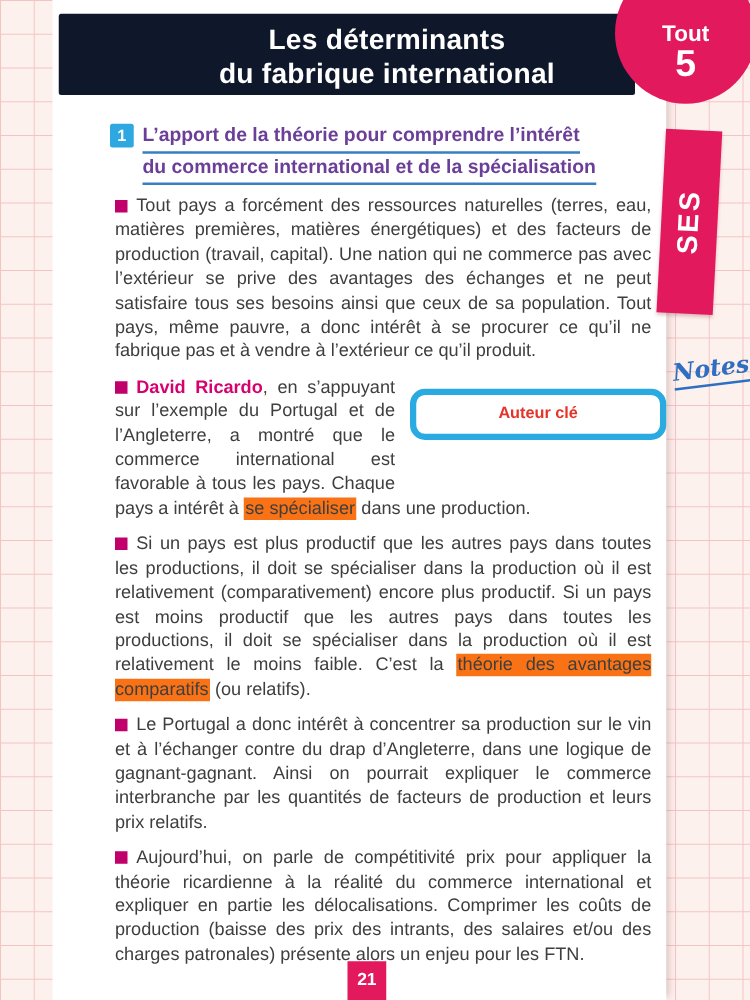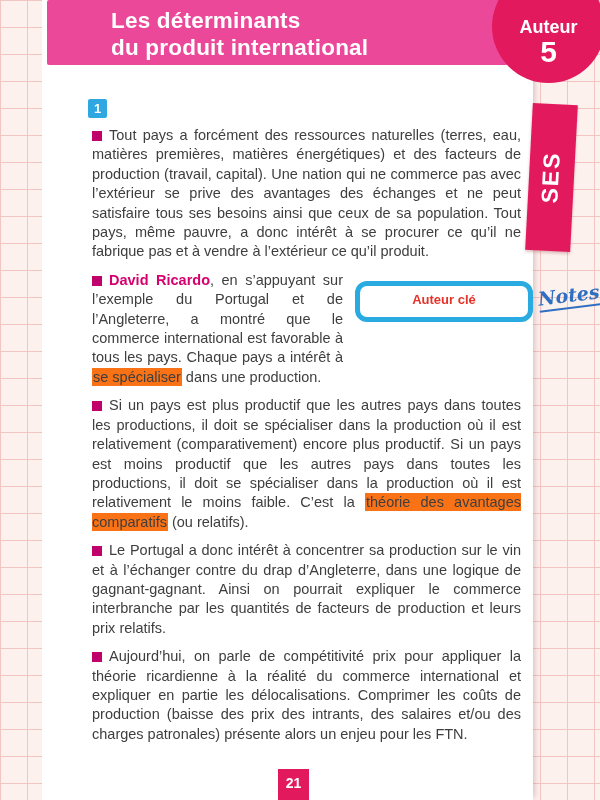"Les déterminants" .header-bar { background: #ec4899 -> #0f172a; text-align: none -> center; top: 0 -> 11px }
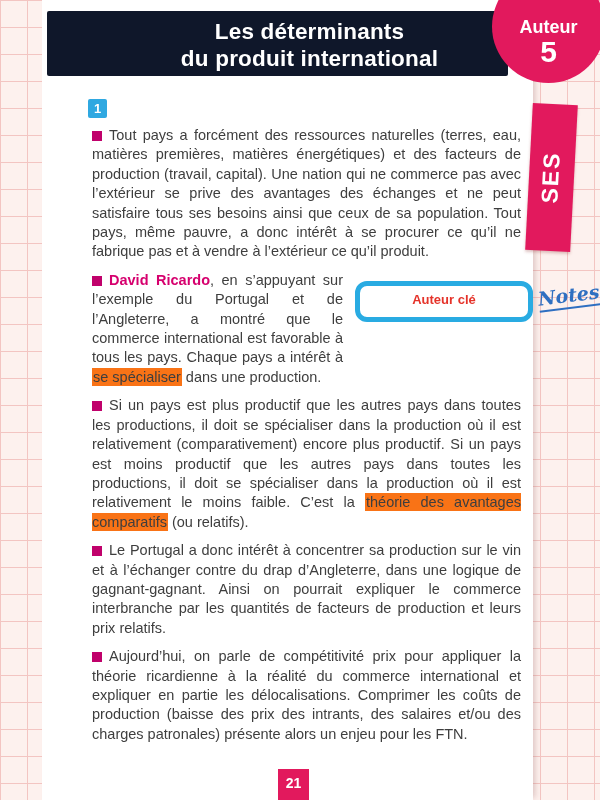"Auteur" span.fiche-label { text: Auteur -> Tout }
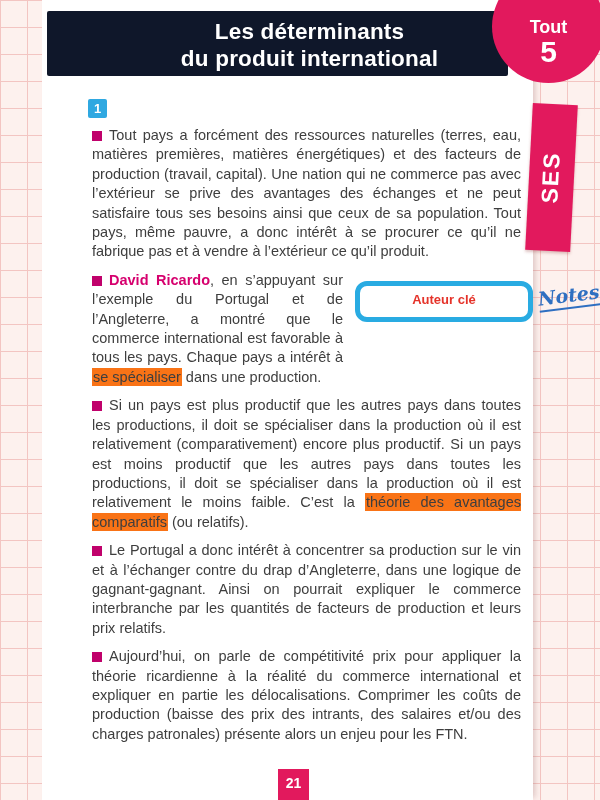"du produit international" span { text: produit -> fabrique }
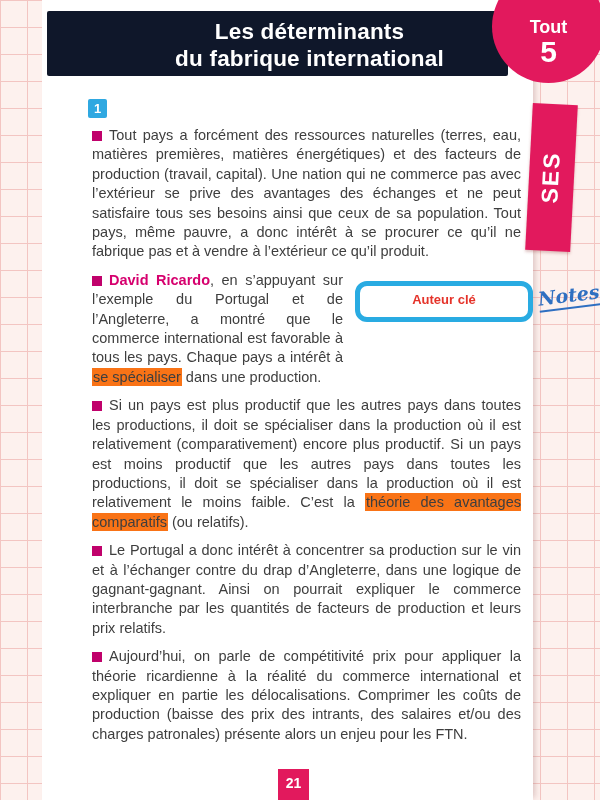"L’apport de la théorie pour" div.section-title { html: none -> <div> <span>L’apport de la théorie pour comprendre l’intérêt</span><br> <span>du commerce international et de la spécialisation</span> </div> }
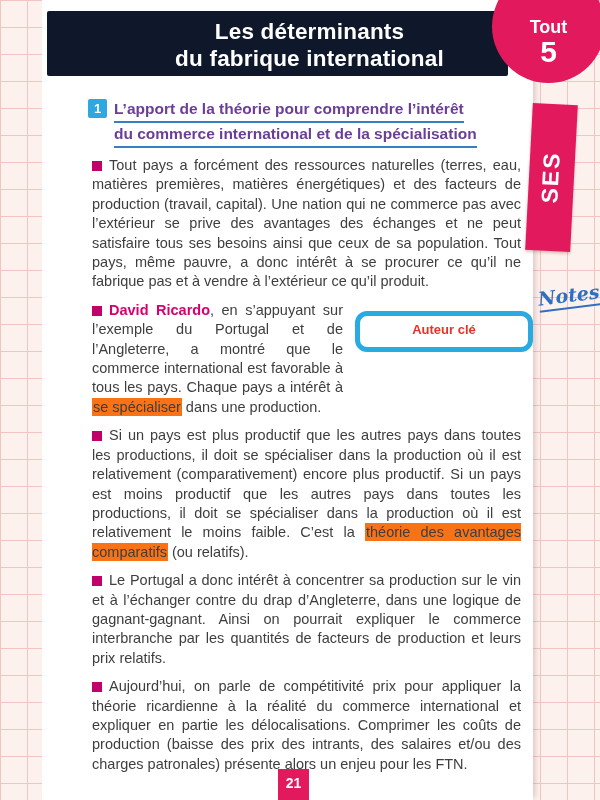"Auteur clé" .author-box { width: 178px -> 205px }
